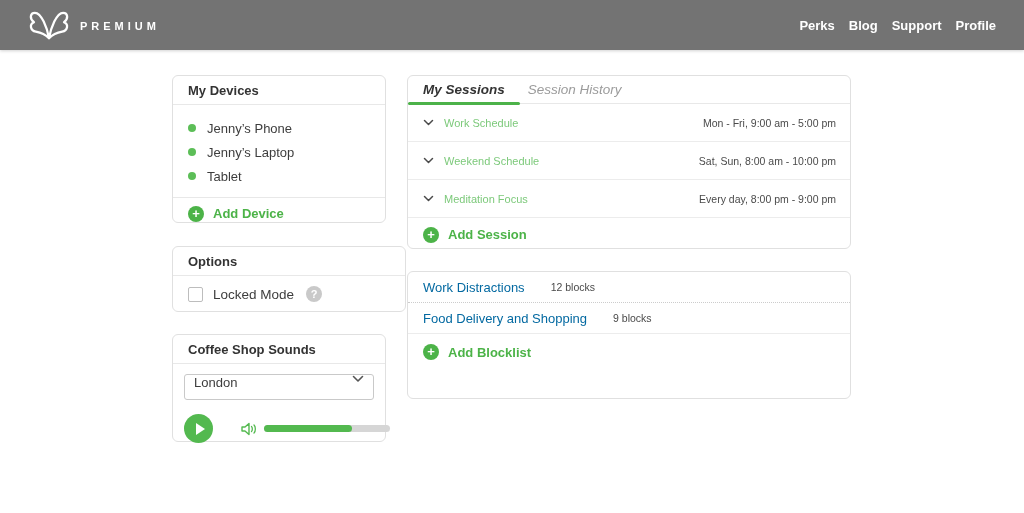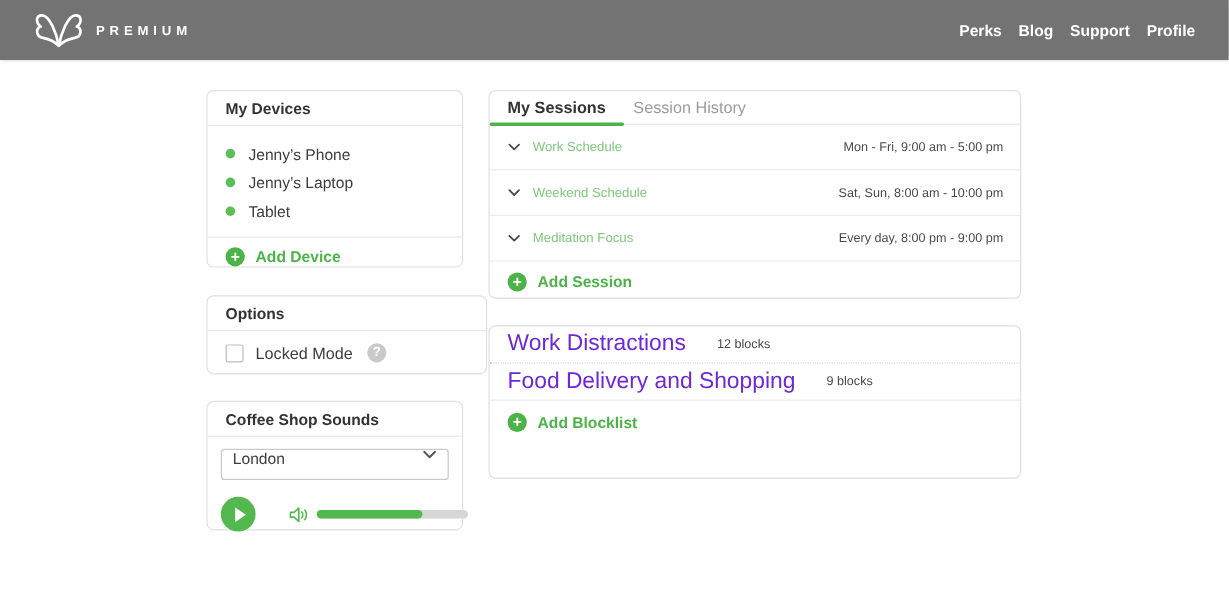"My Sessions" .tab { font-style: none -> italic }
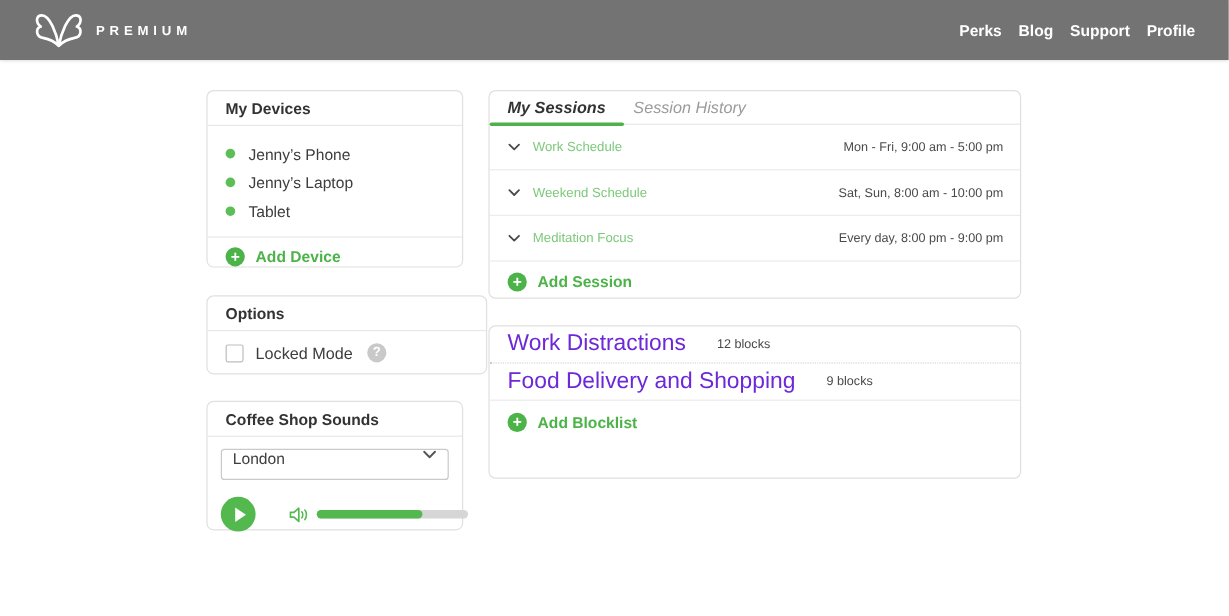"Work Distractions" .blocklist-name { color: #6d28d9 -> #0369a1; font-size: 19px -> 13px }
